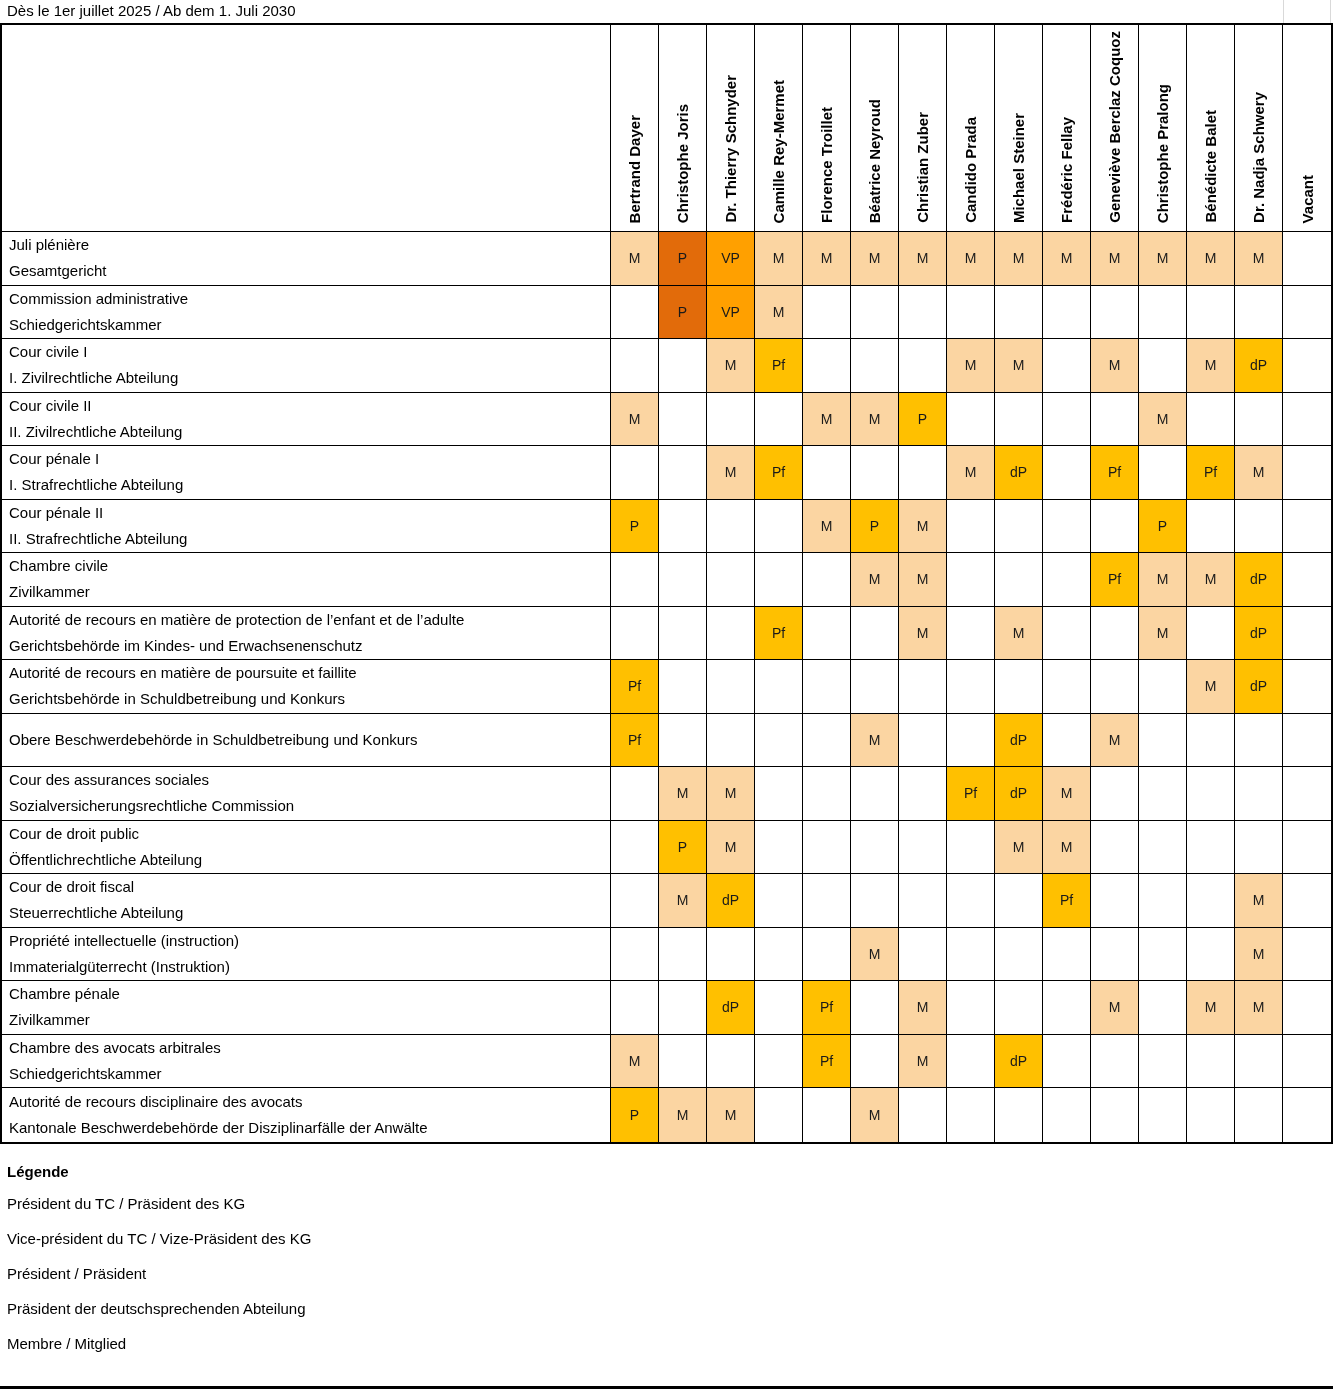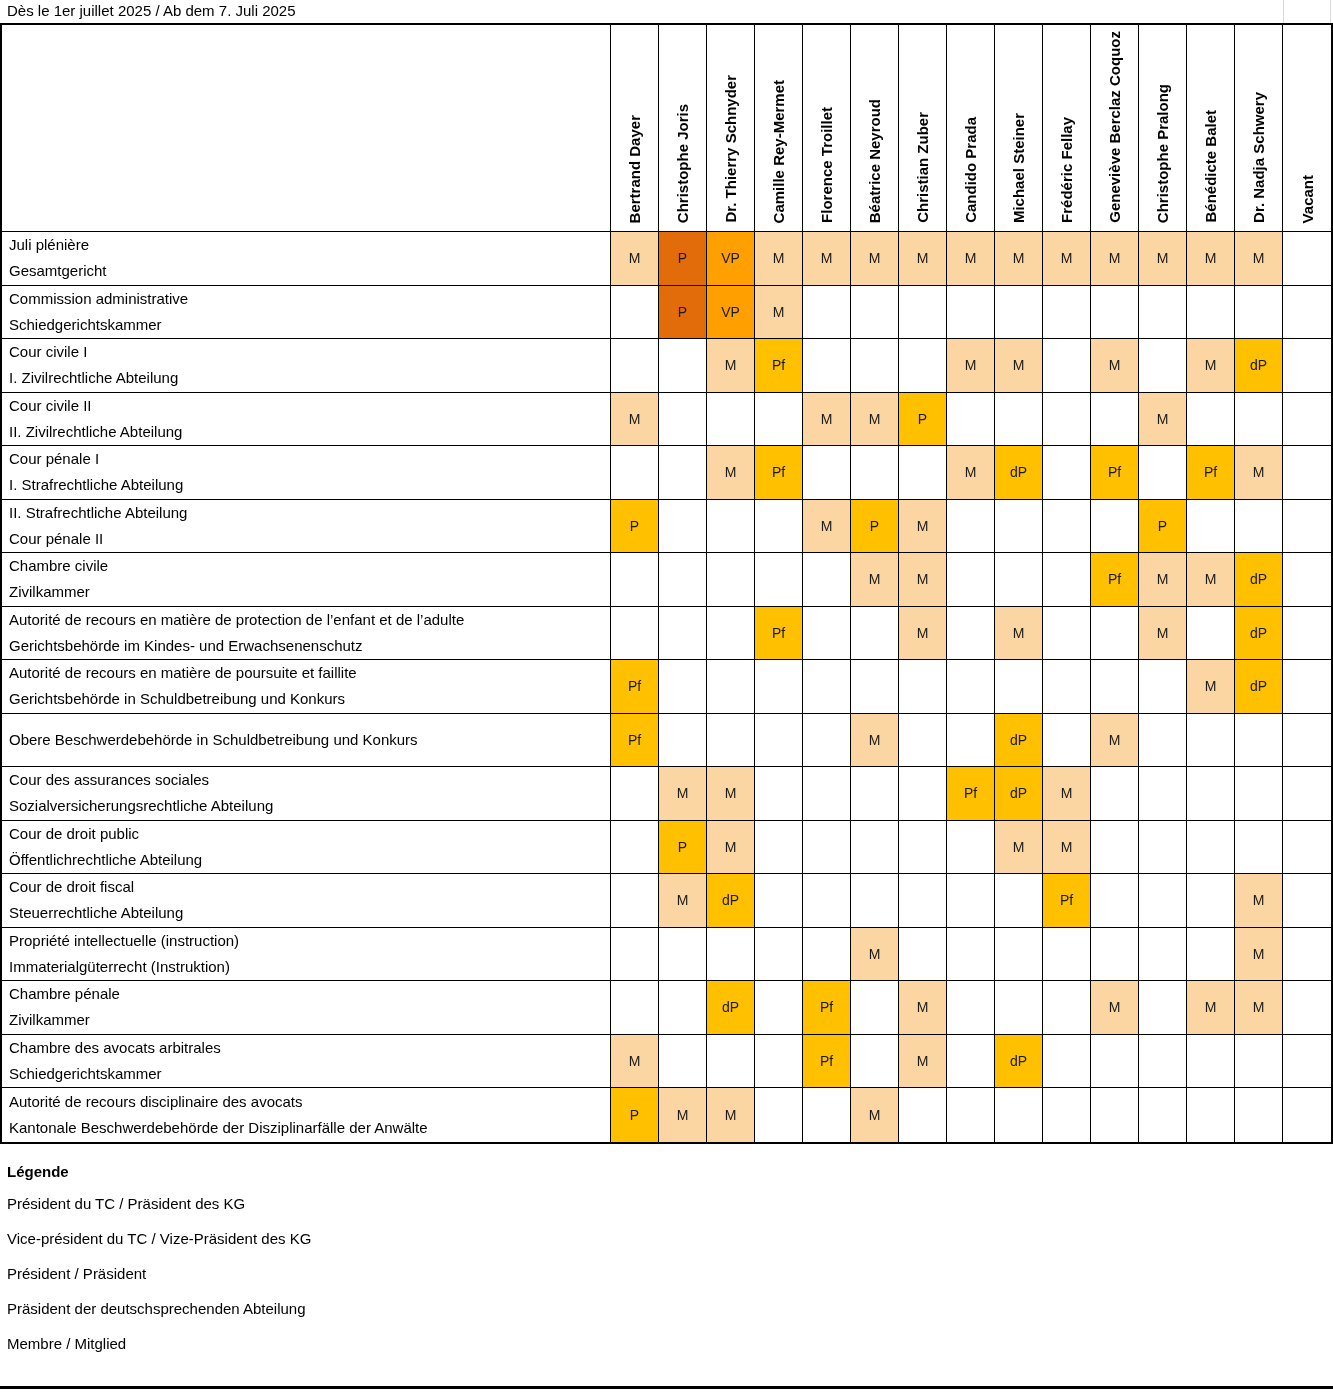"Dès le 1er juillet 2025" div.title { text: 7. Juli 2025 -> 1. Juli 2030 }
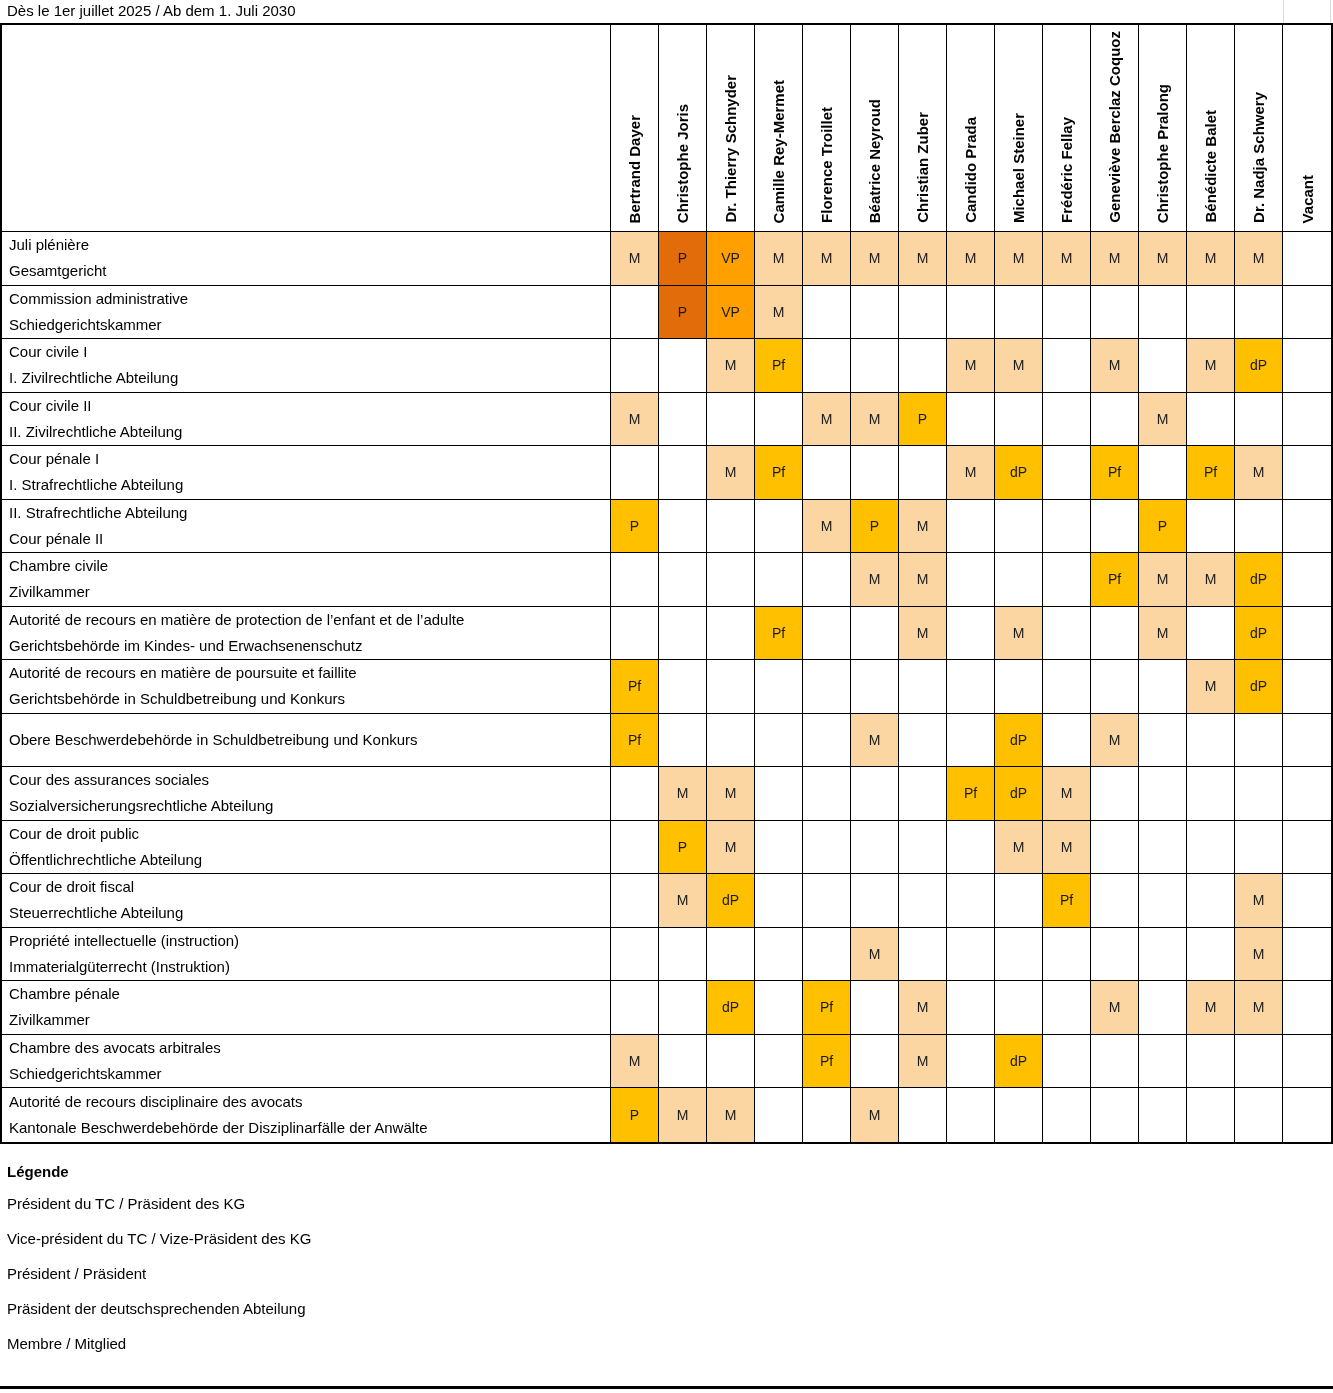"II. Strafrechtliche Abteilung" span { order: before "Cour pénale II" -> after "Cour pénale II" }
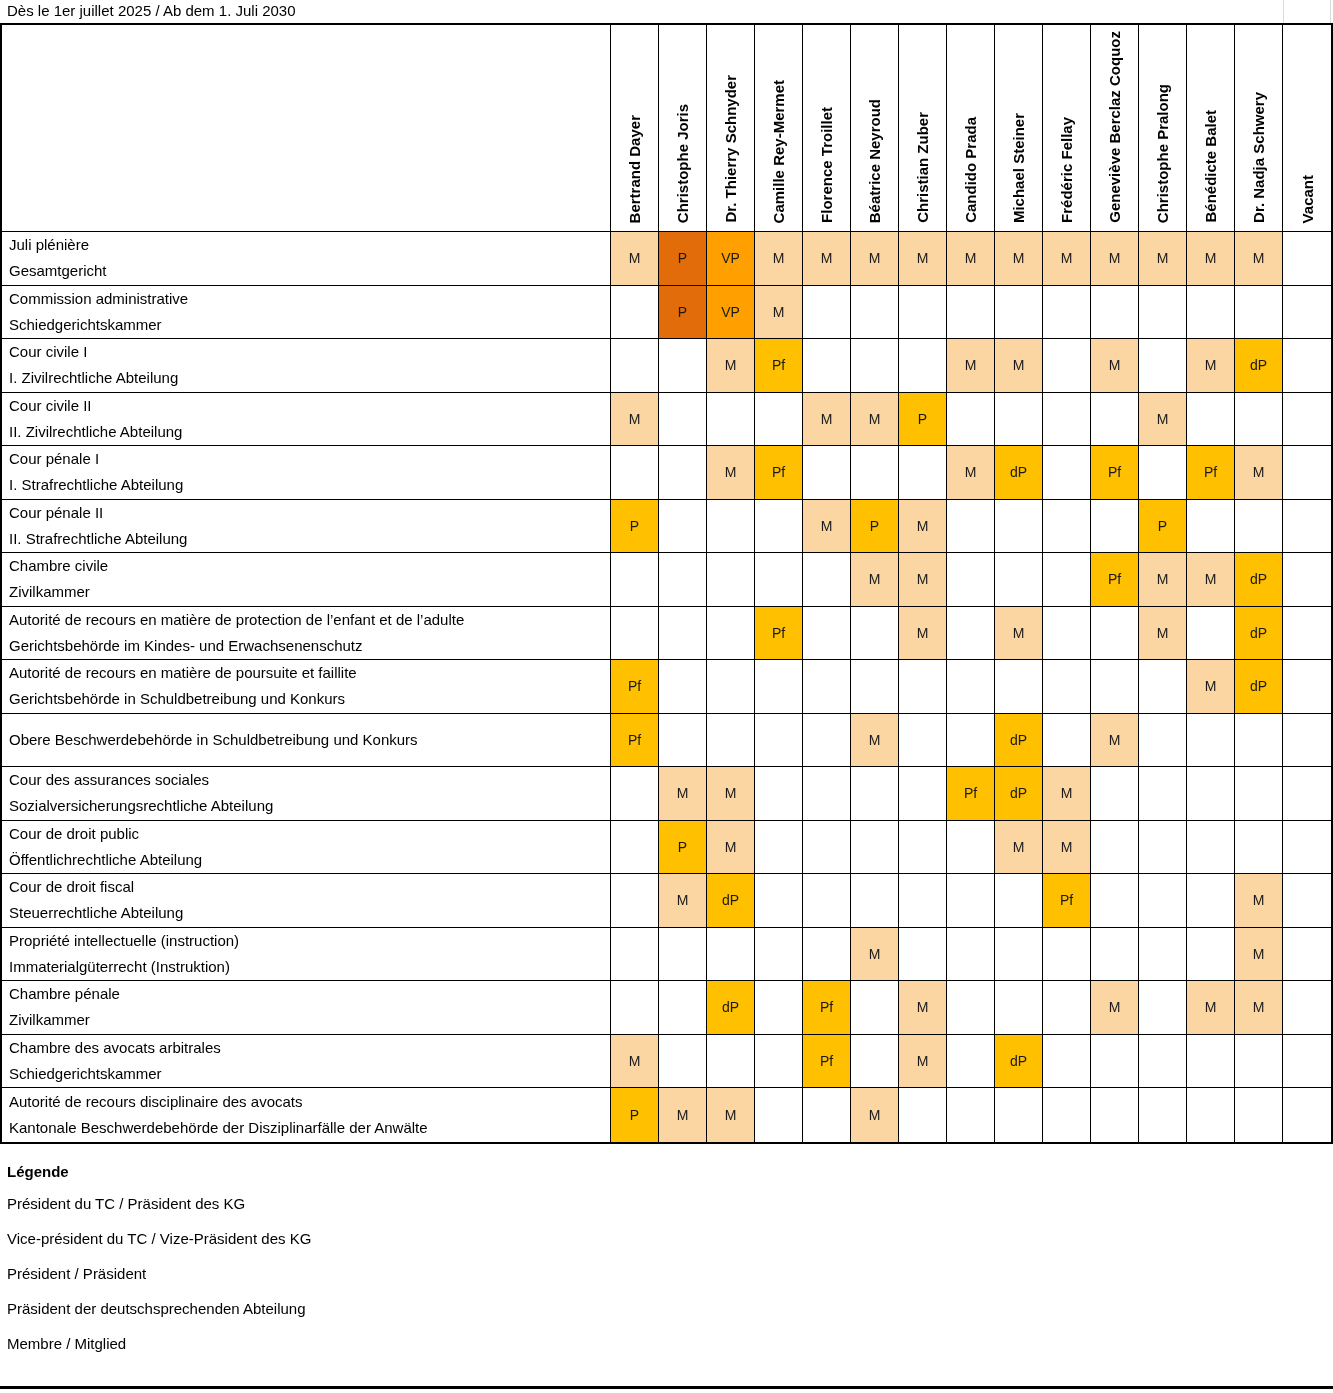"Sozialversicherungsrechtliche Abteilung" span { text: Abteilung -> Commission }
